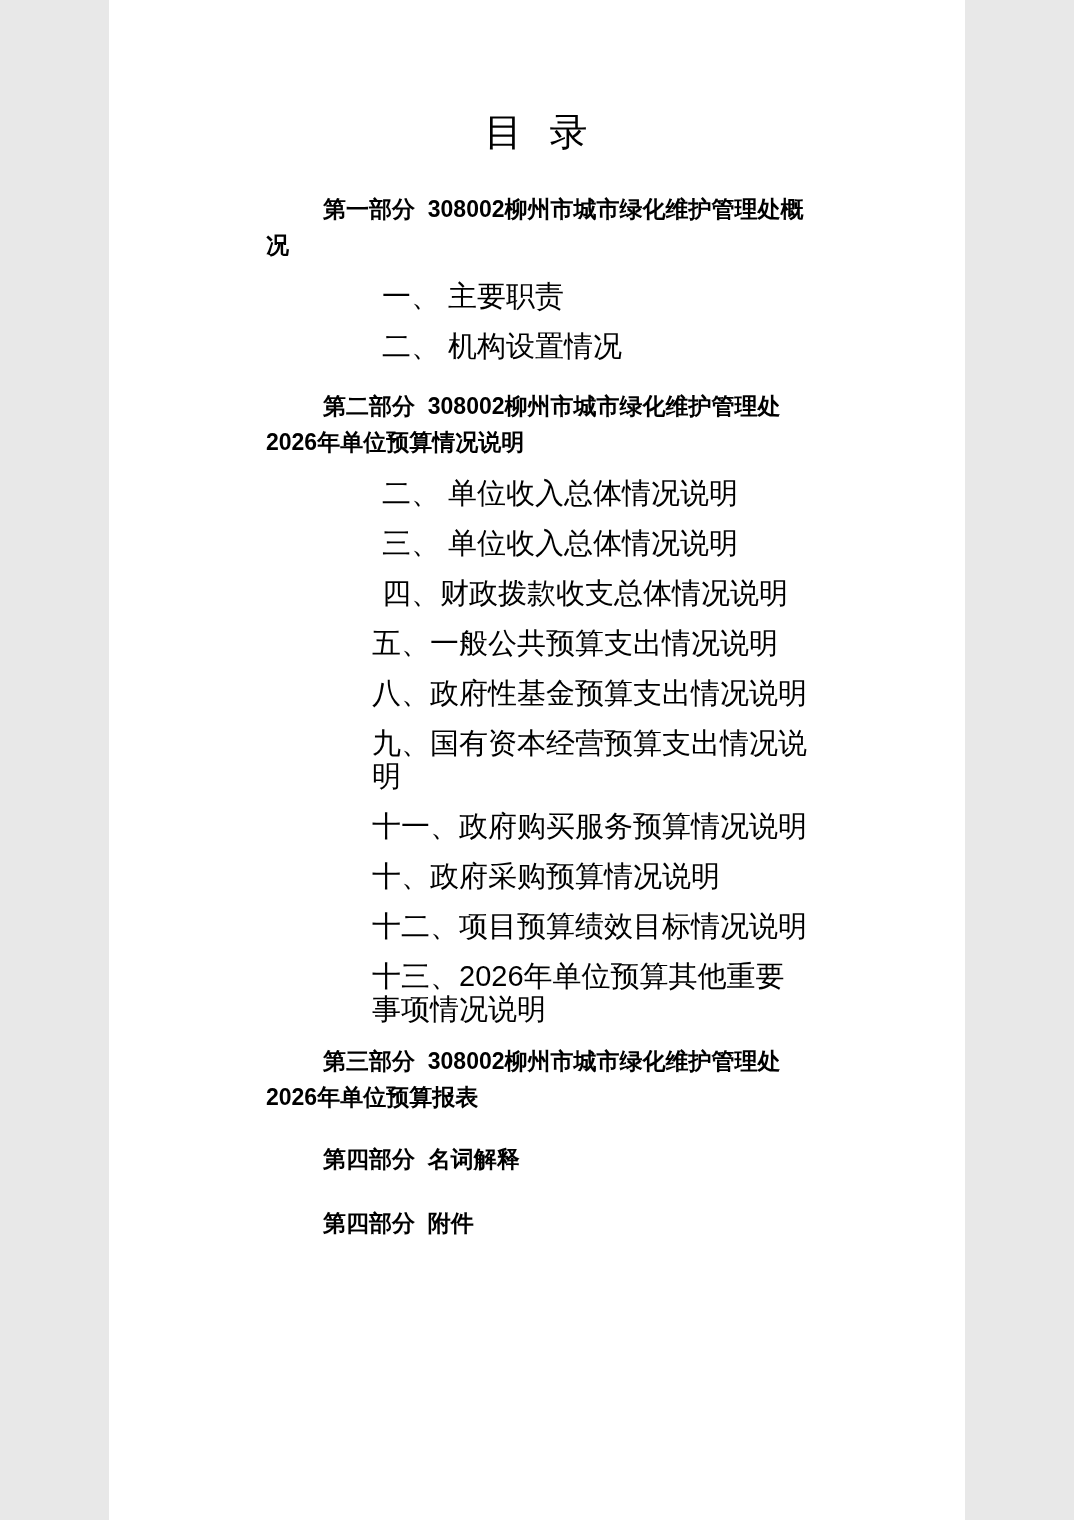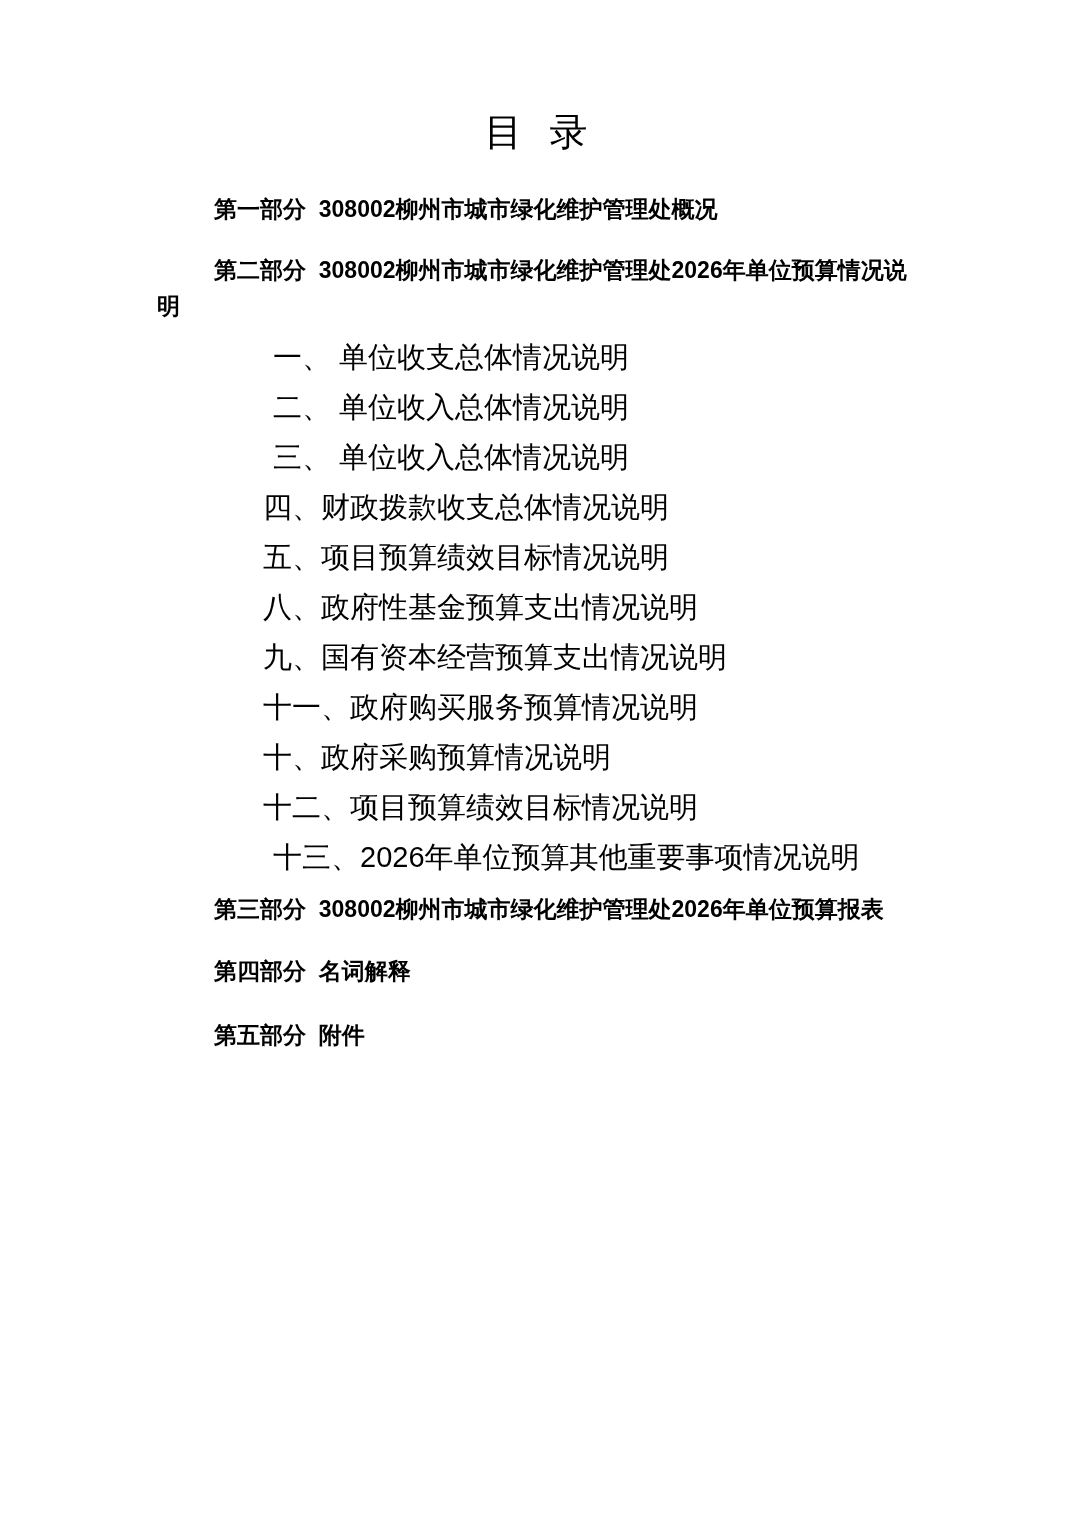"目 录" .page { width: 1074px -> 856px }
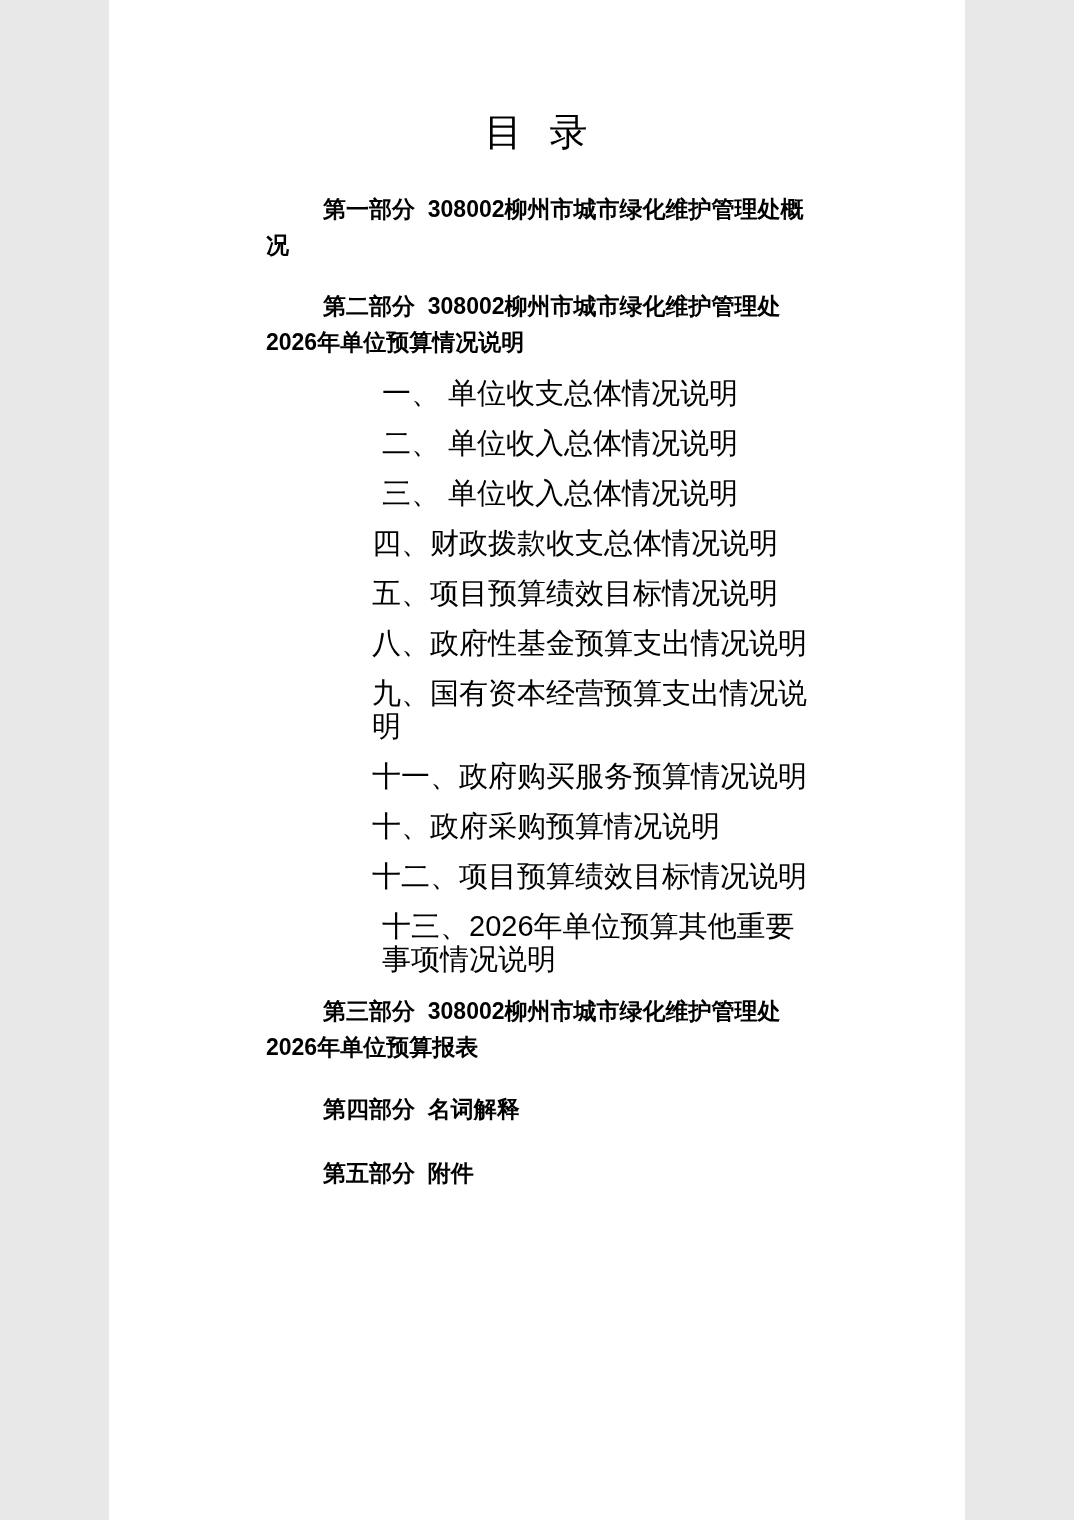"一、 主要职责" div.section-items { html: none -> <div> <div>一、 主要职责</div> <div>二、 机构设置情况</div> </div> }
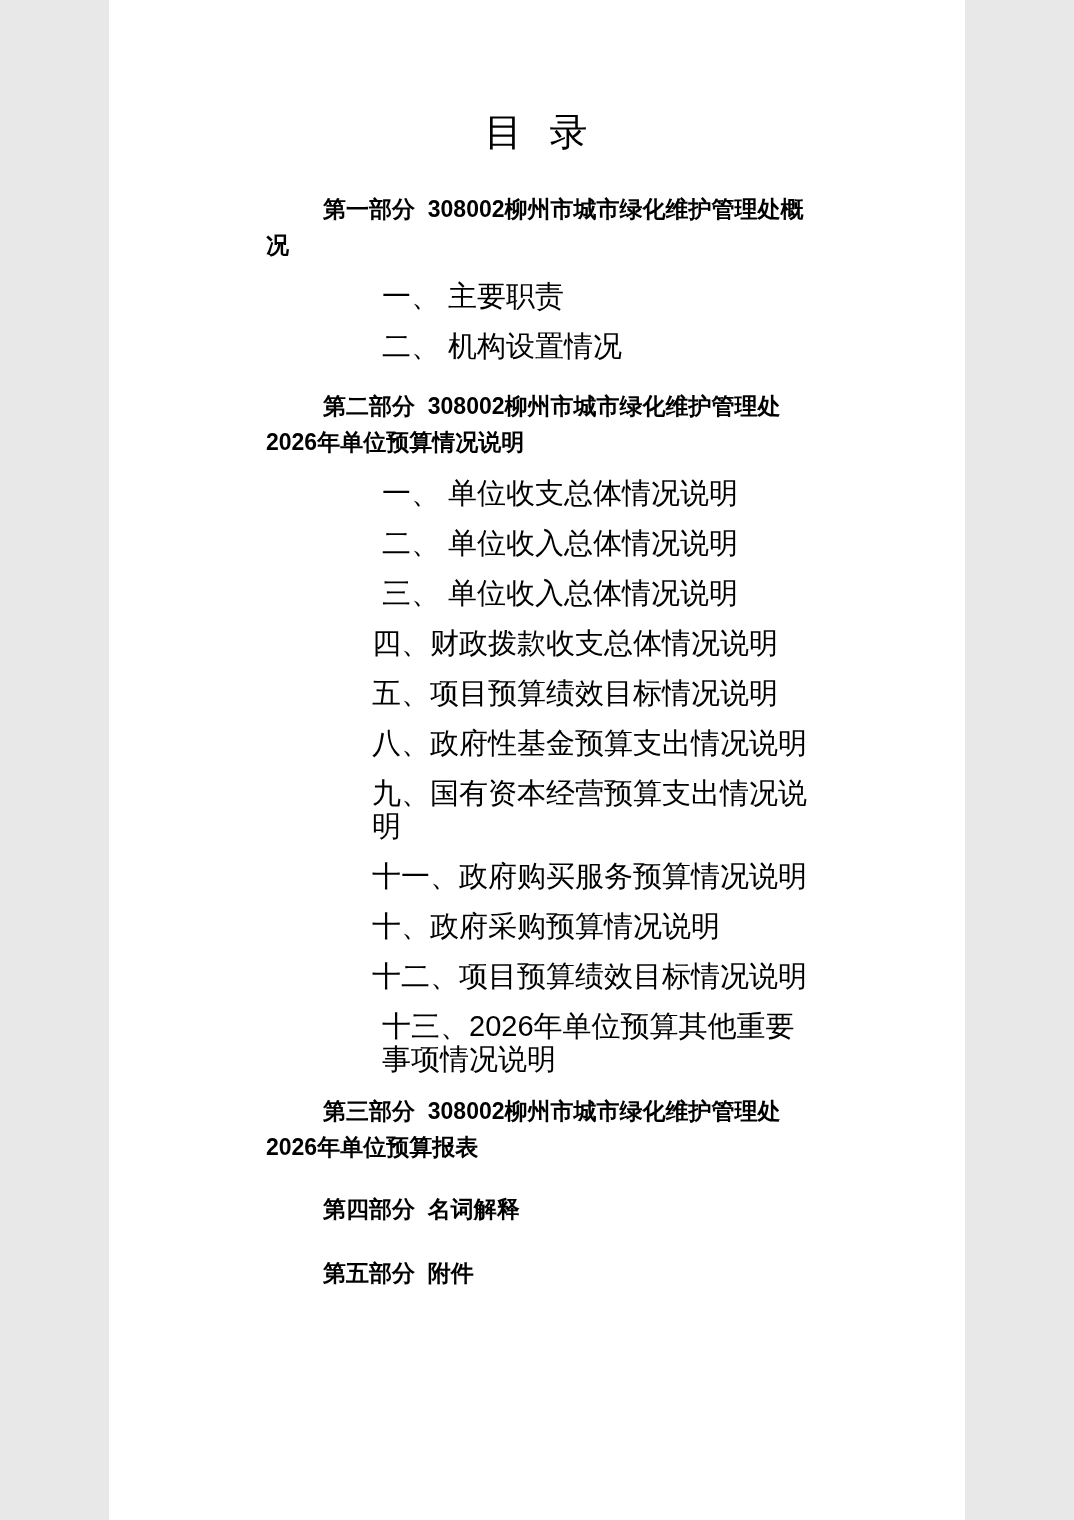"一、 单位收支总体情况说明" div.toc-item { html: <div>一、 单位收支总体情况说明</div> -> none }
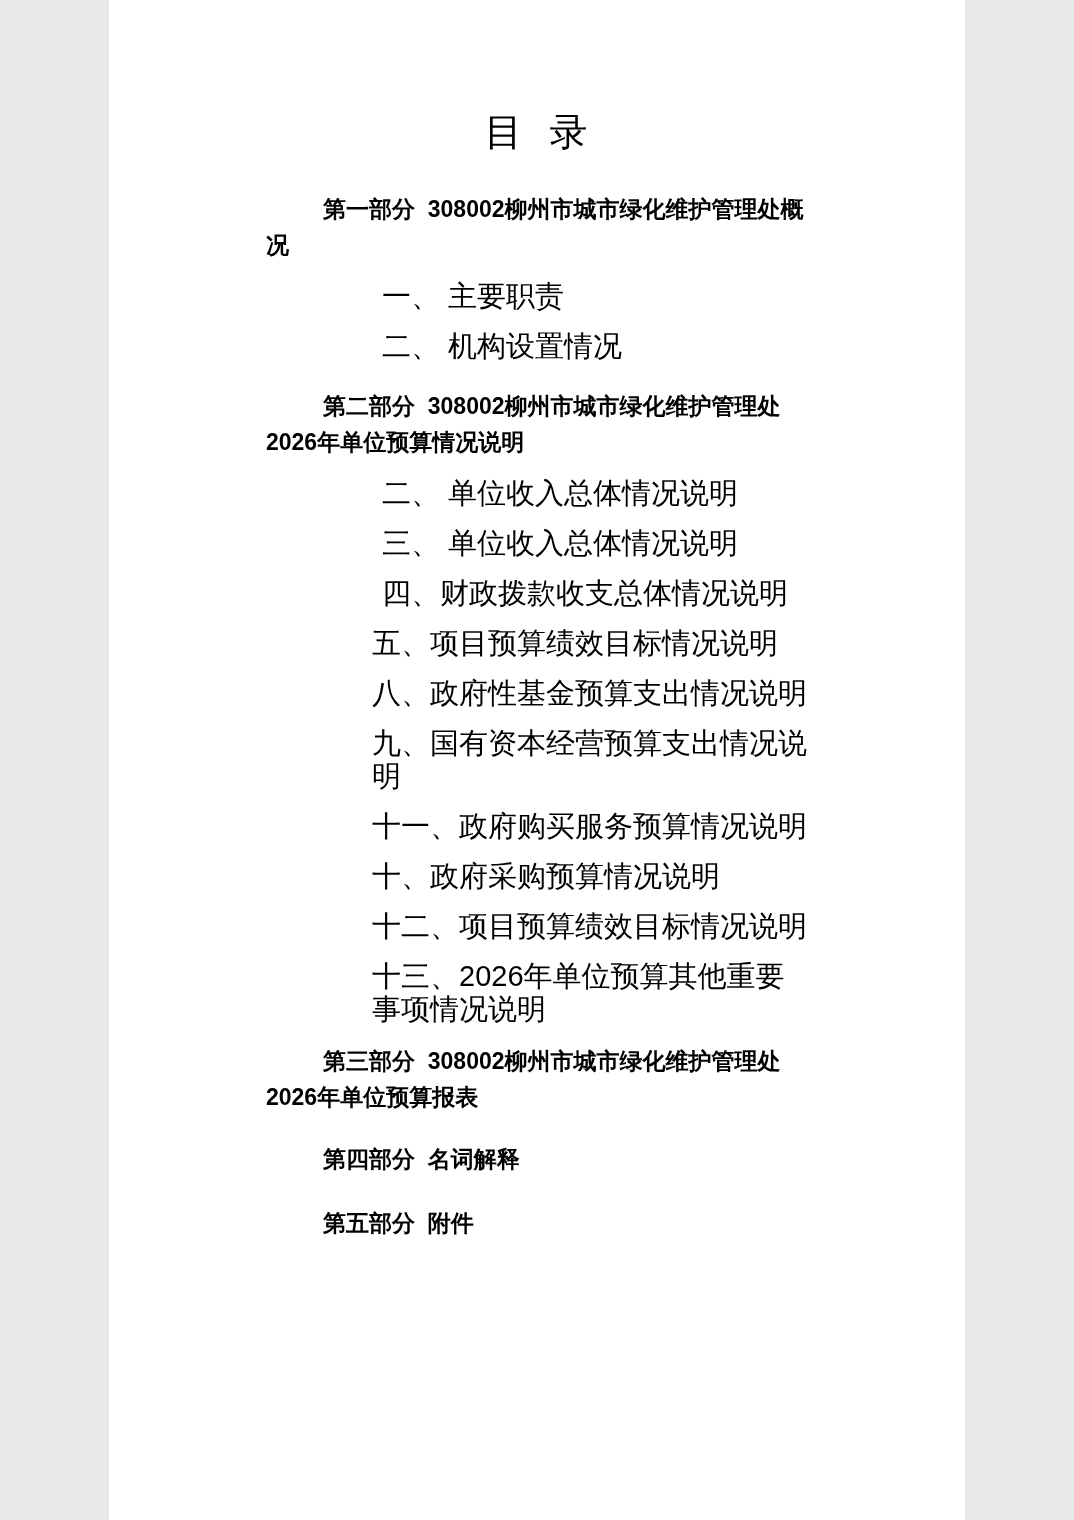"五、项目预算绩效目标情况说明" div.toc-item { text: 项目预算绩效目标 -> 一般公共预算支出 }
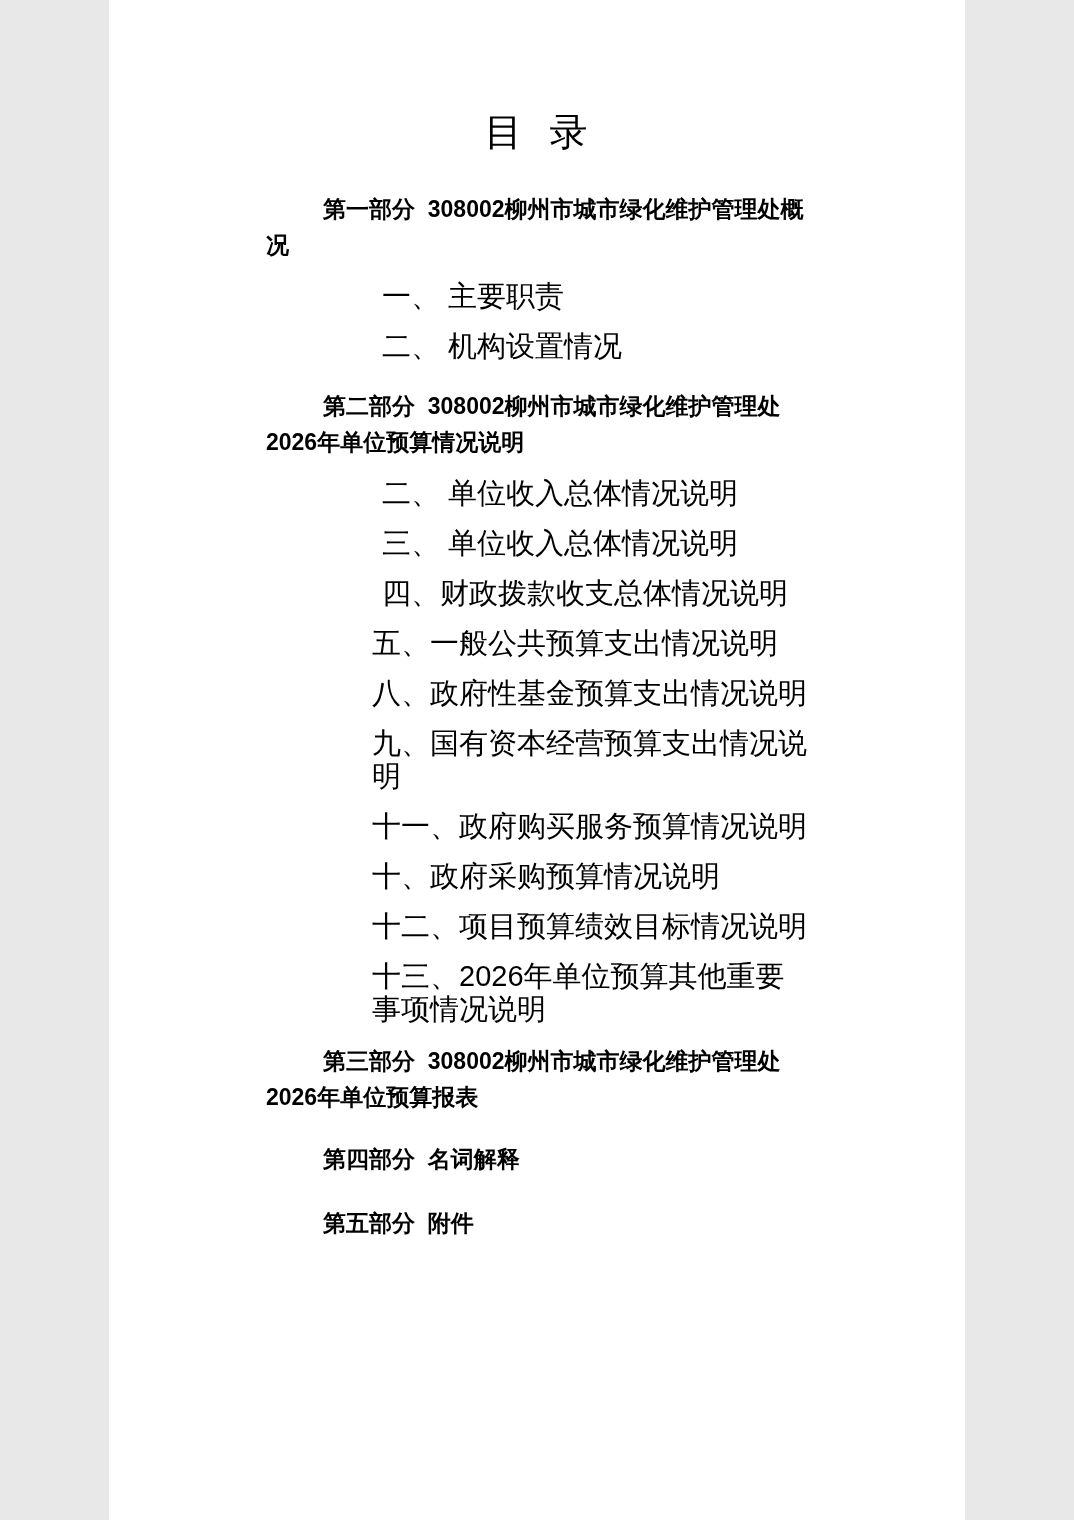"第五部分 附件" div.sec-heading { text: 五 -> 四 }
